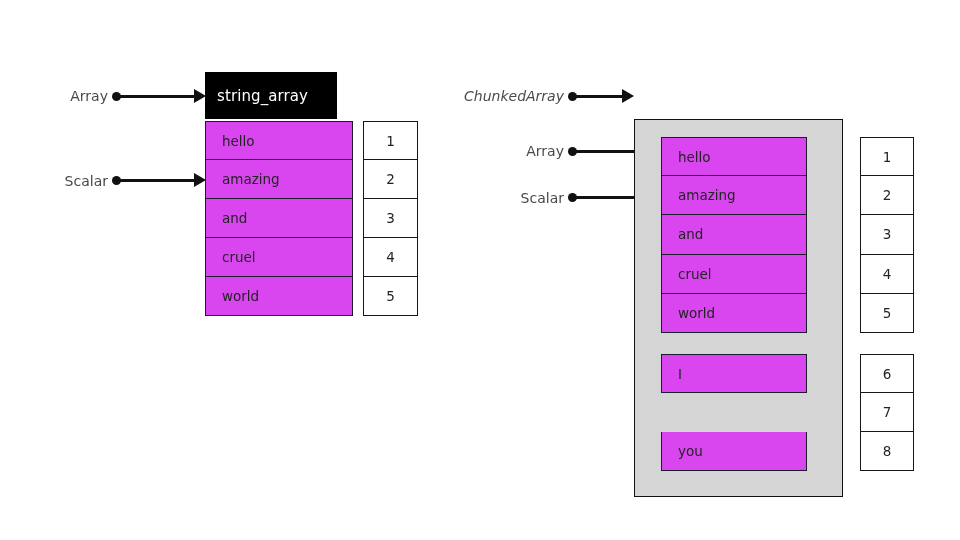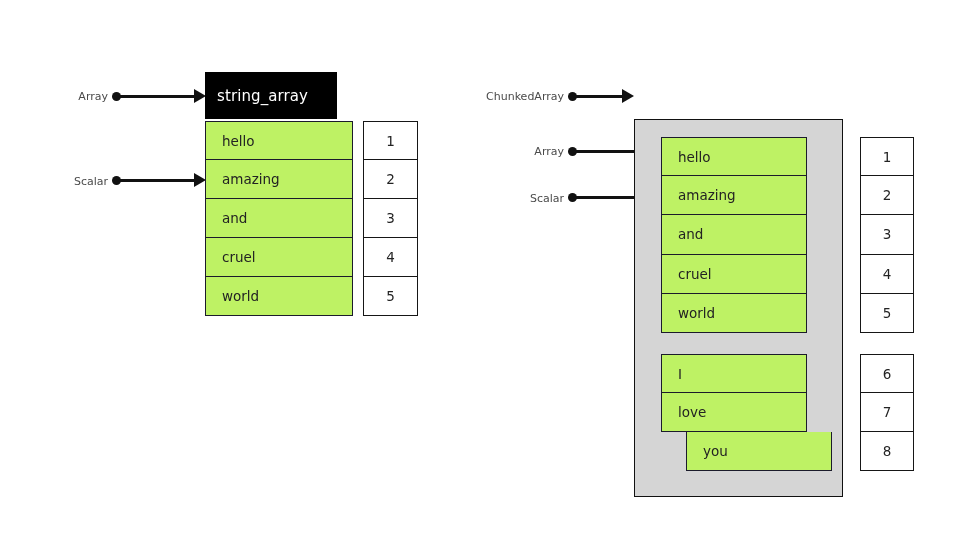"Array" .ptr-label { font-size: 11px -> 14px }
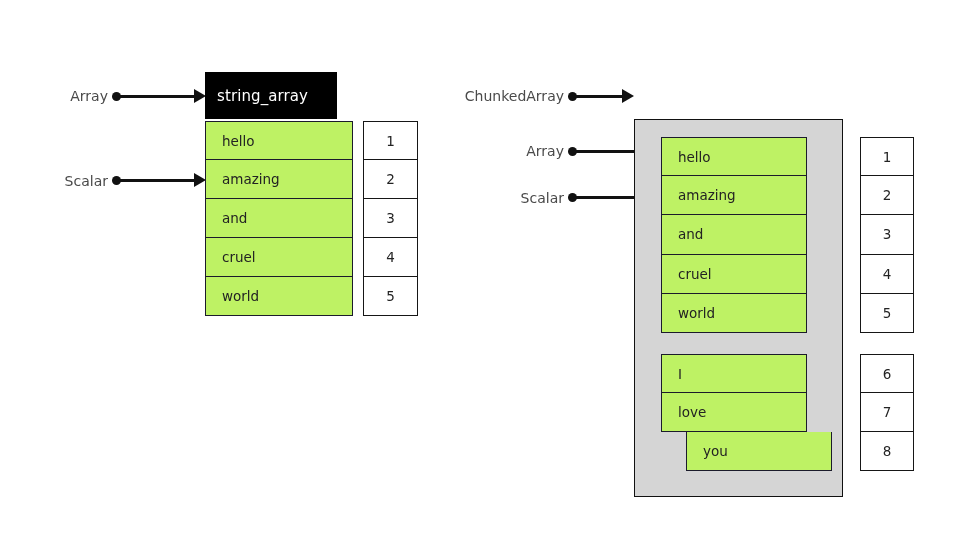"ChunkedArray" div.abs { font-style: none -> italic }
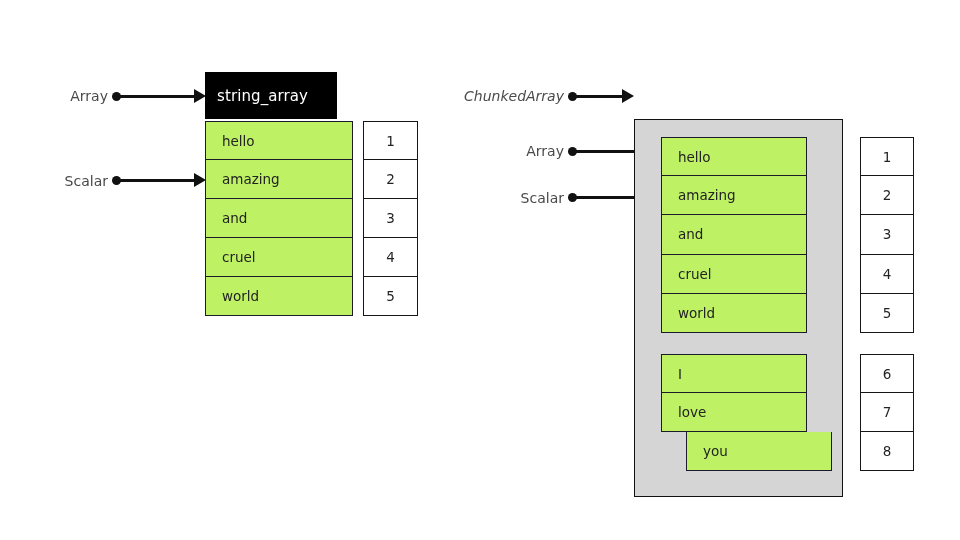"hello" .value-cell { background: #bef264 -> #d946ef }
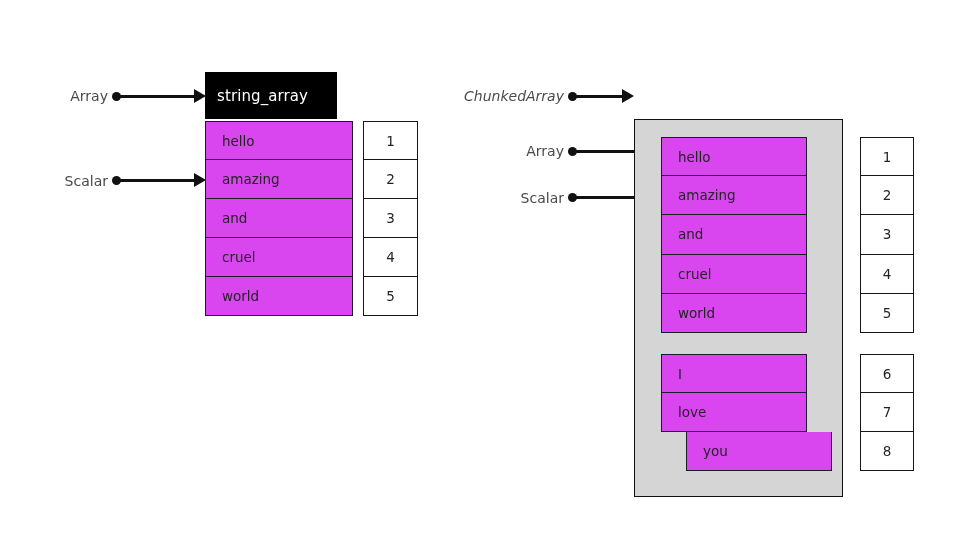"love" div.value-cell { html: <div>love</div> -> none }
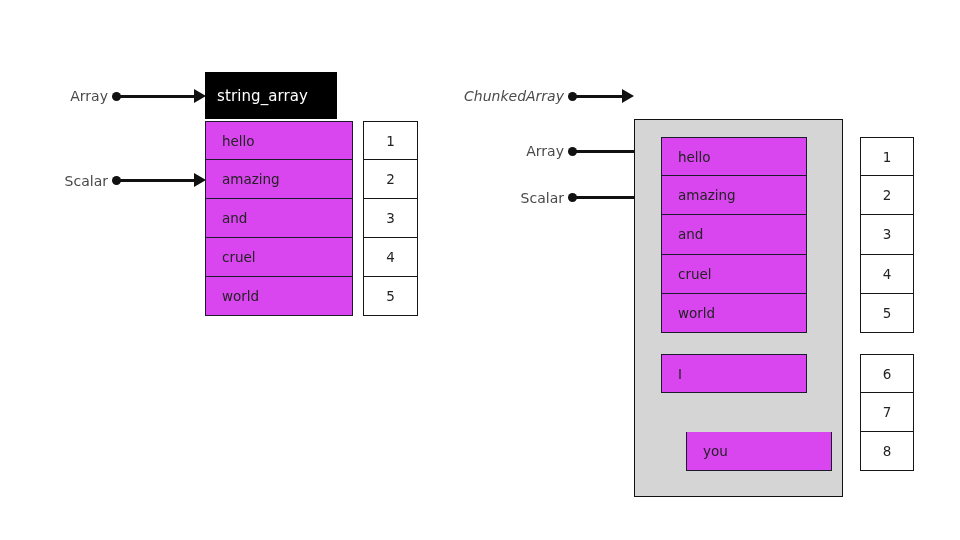"you" div.value-cell { margin-left: 25px -> none }
